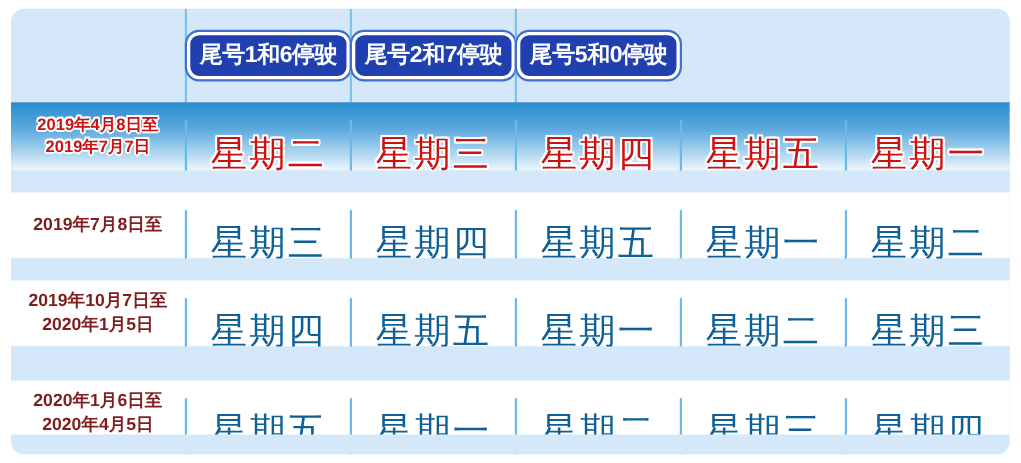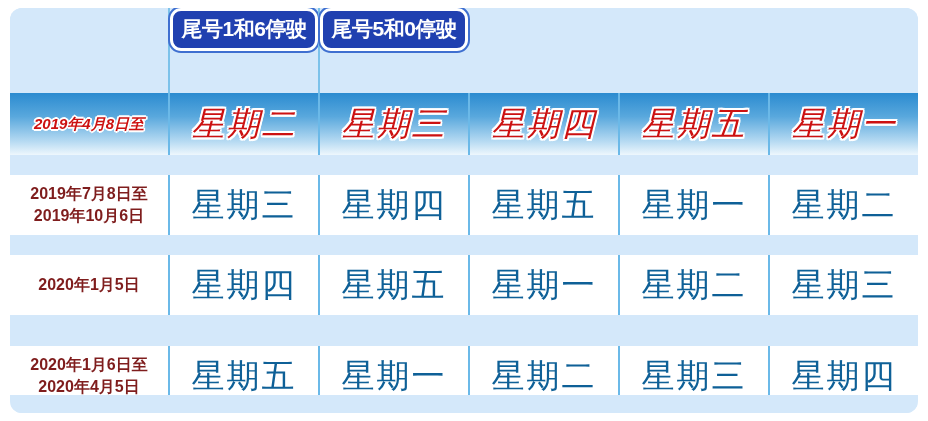"尾号1和6停驶" .hdr-cell { align-items: flex-start -> center }
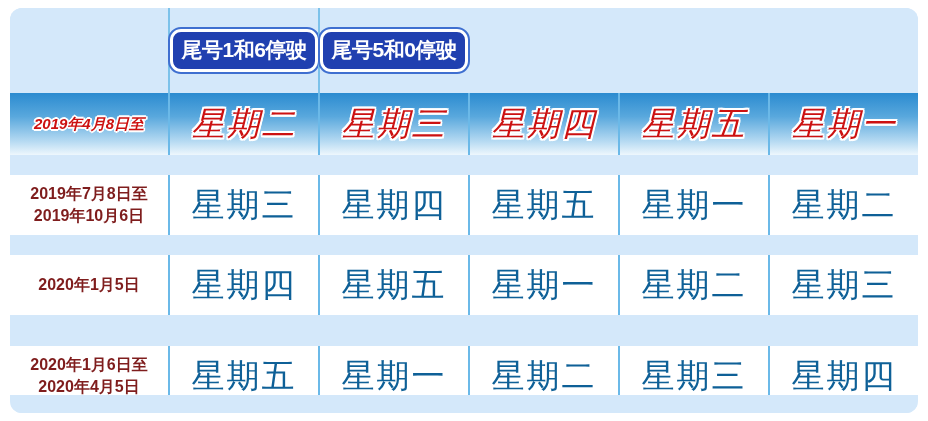"尾号2和7停驶" div.hdr-cell { html: none -> <div> <span>尾号2和7停驶</span> </div> }
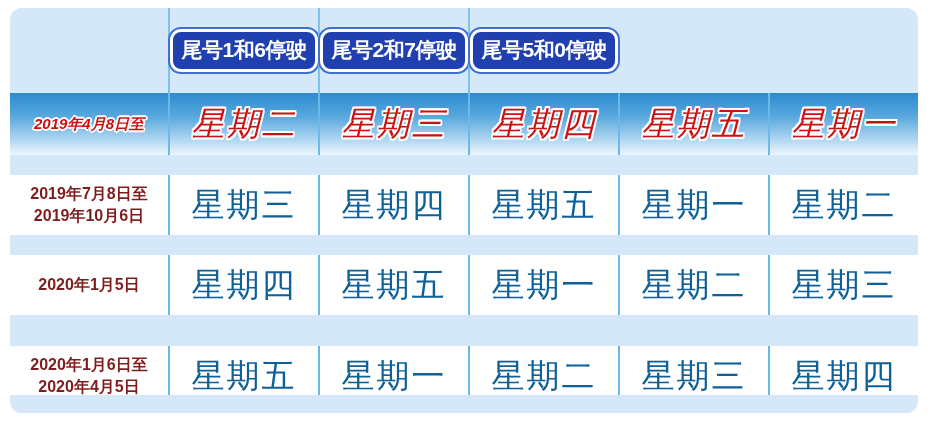"2019年4月8日至" div.data-row { font-style: italic -> none }
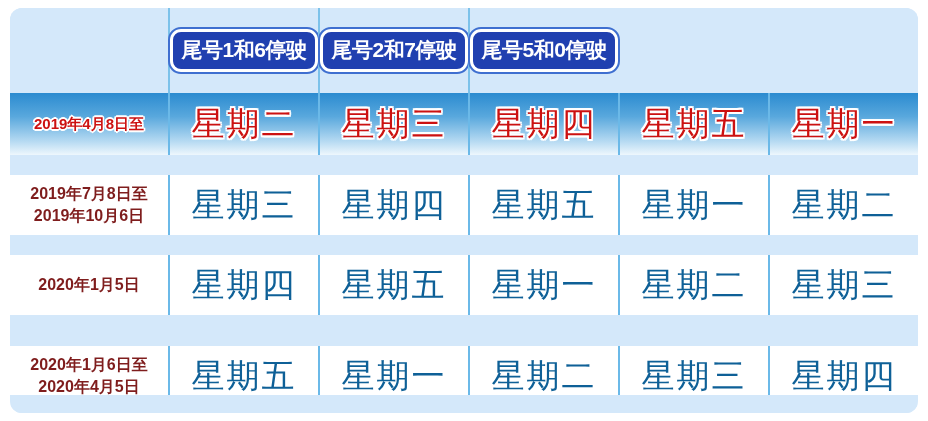"2019年7月7日" div.date { html: none -> <div>2019年7月7日</div> }
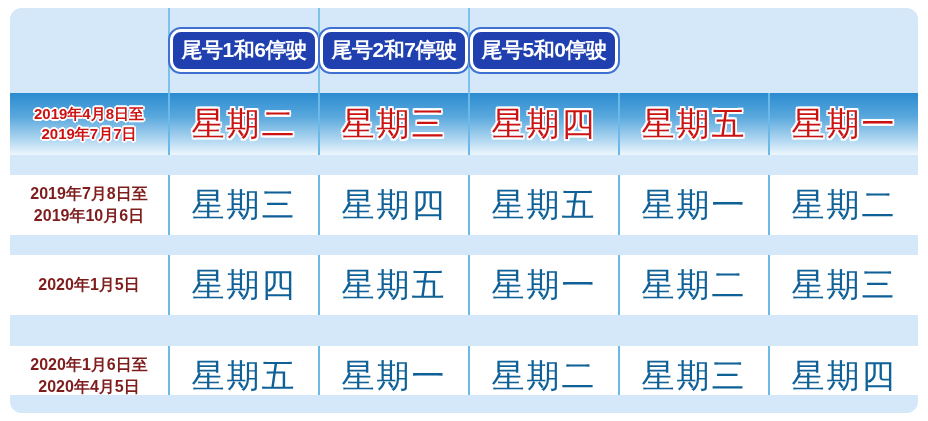"星期二" .cell.col { margin-top: none -> 16px }
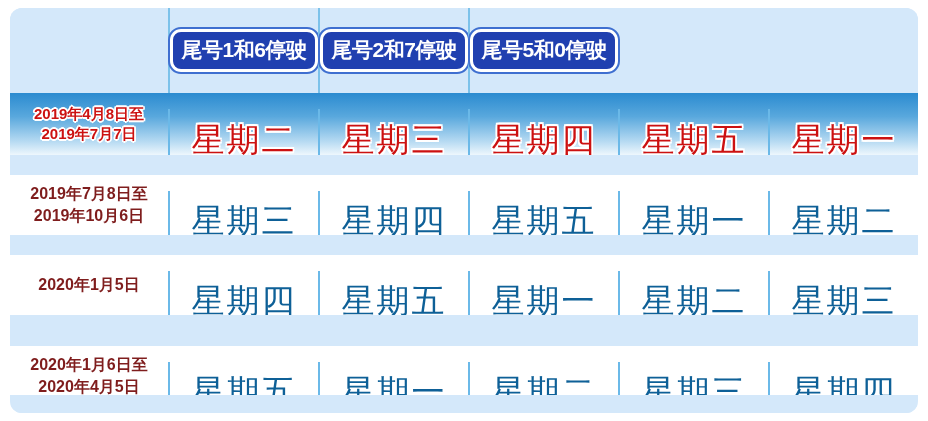"2019年10月6日" div.date { html: <div>2019年10月6日</div> -> none }
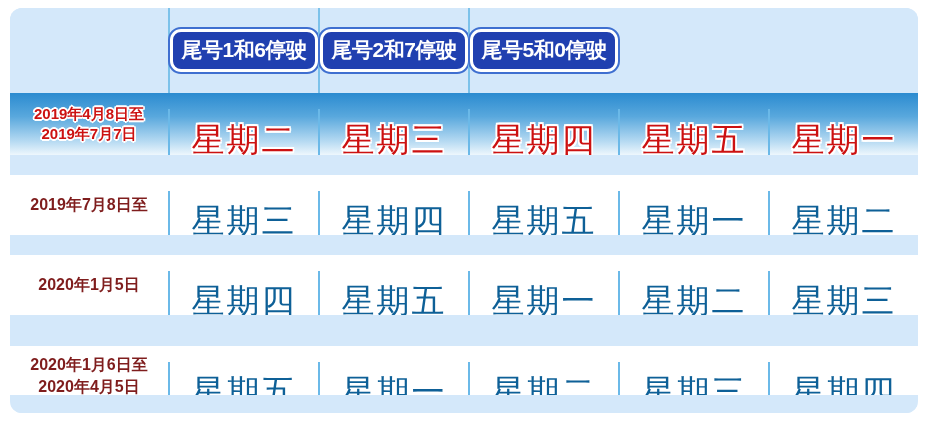"2019年10月7日至" div.date { html: none -> <div>2019年10月7日至</div> }
